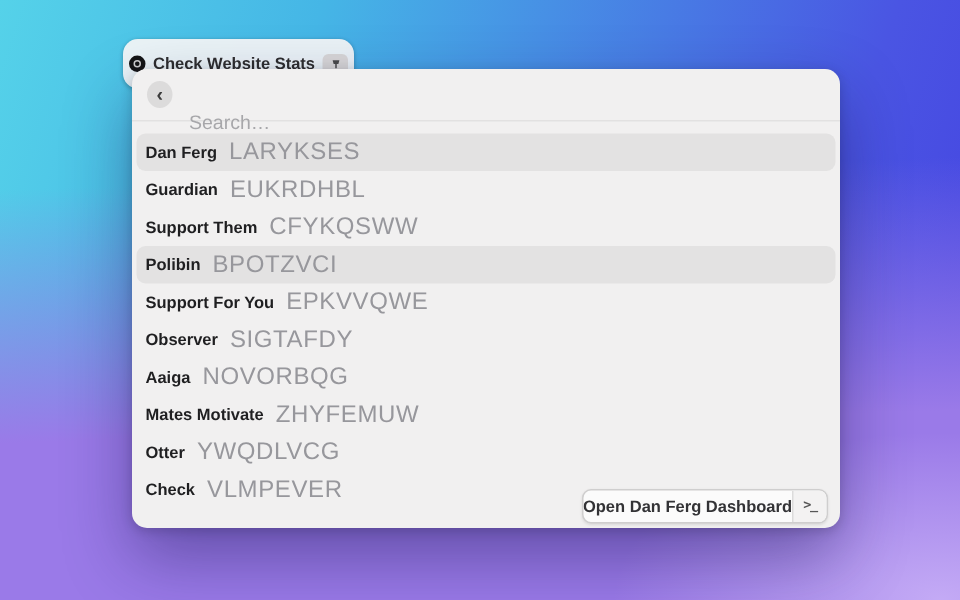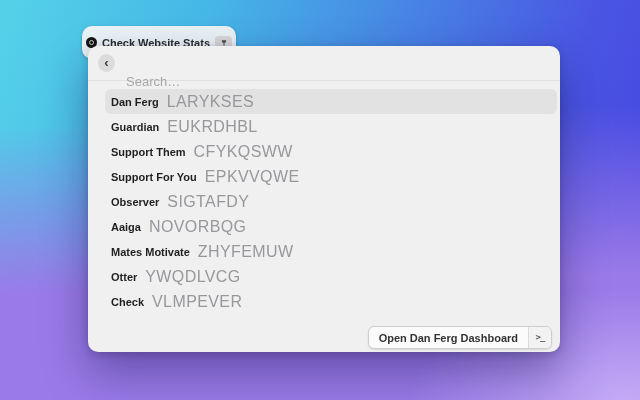"Dan Ferg" .list { padding: 8px 3px 0 17px -> 8px 3px 0 3px }
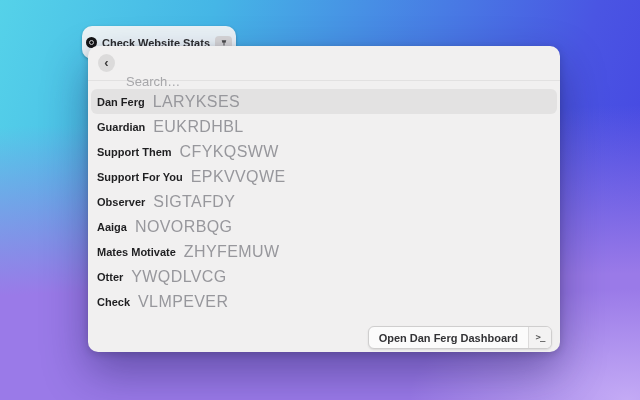"Polibin" div.row { html: none -> <div> <span>Polibin</span> <span>BPOTZVCI</span> </div> }
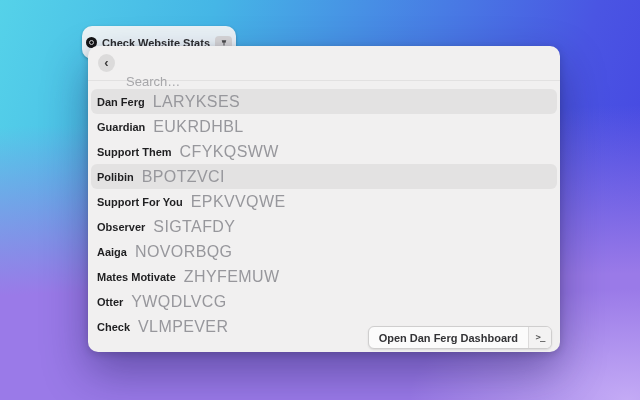"Open Dan Ferg Dashboard" .action .label { padding: 0 10px -> 0 0 }
